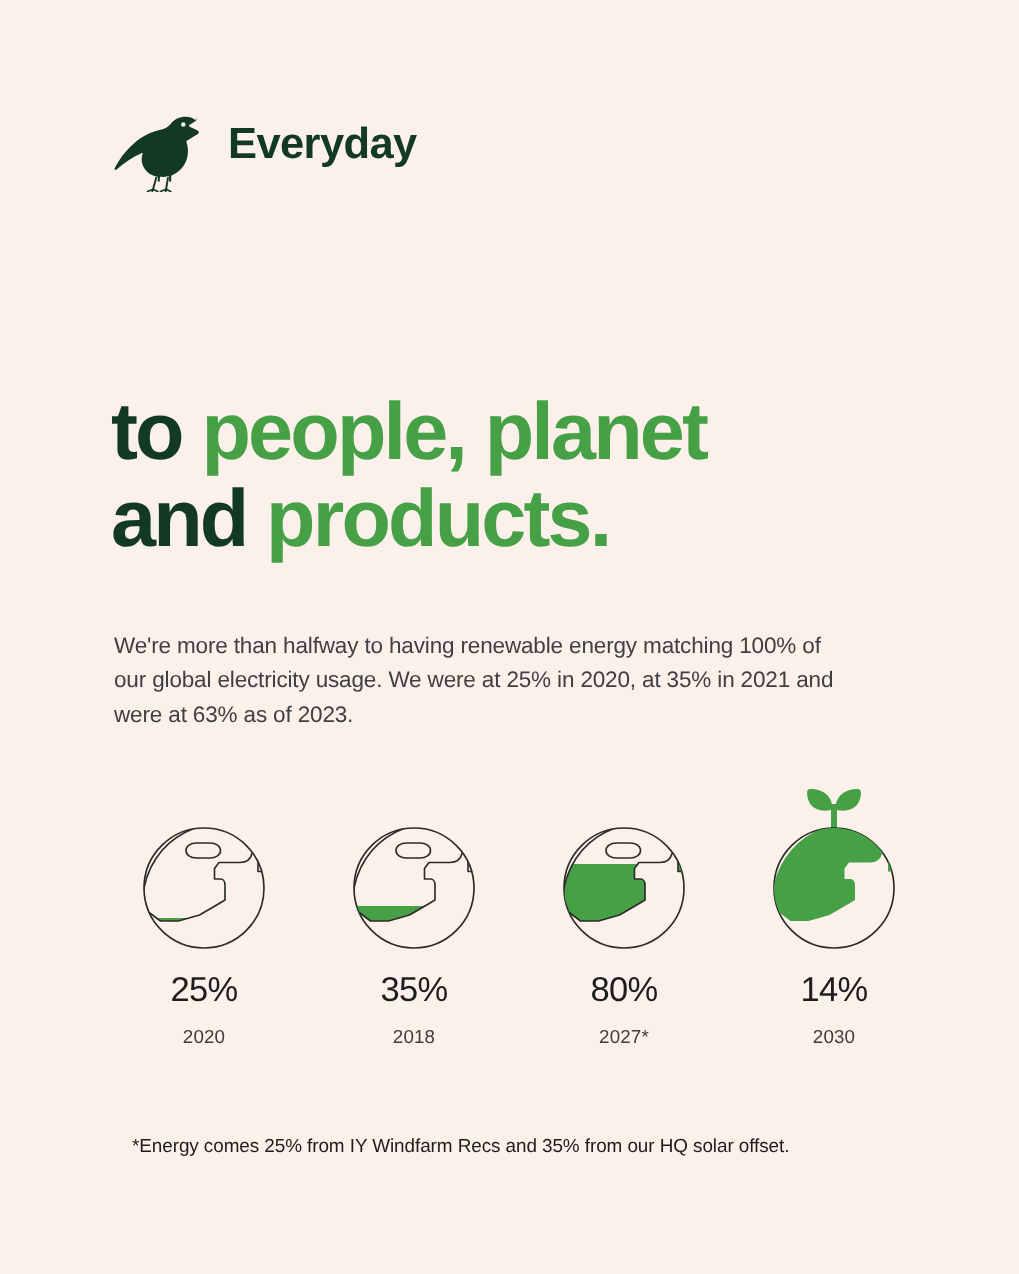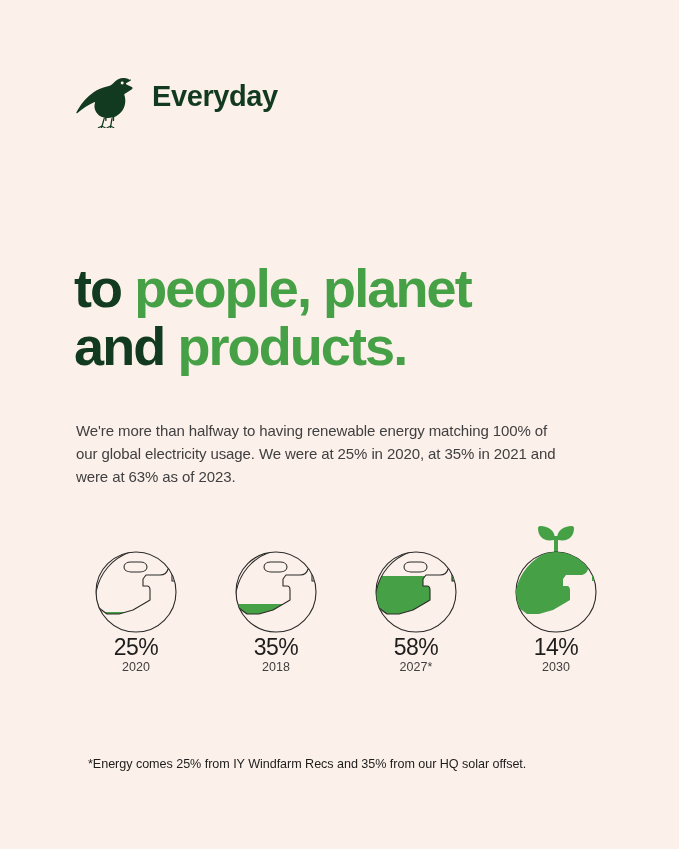"25%" .globe-pct { margin-top: none -> 12px }
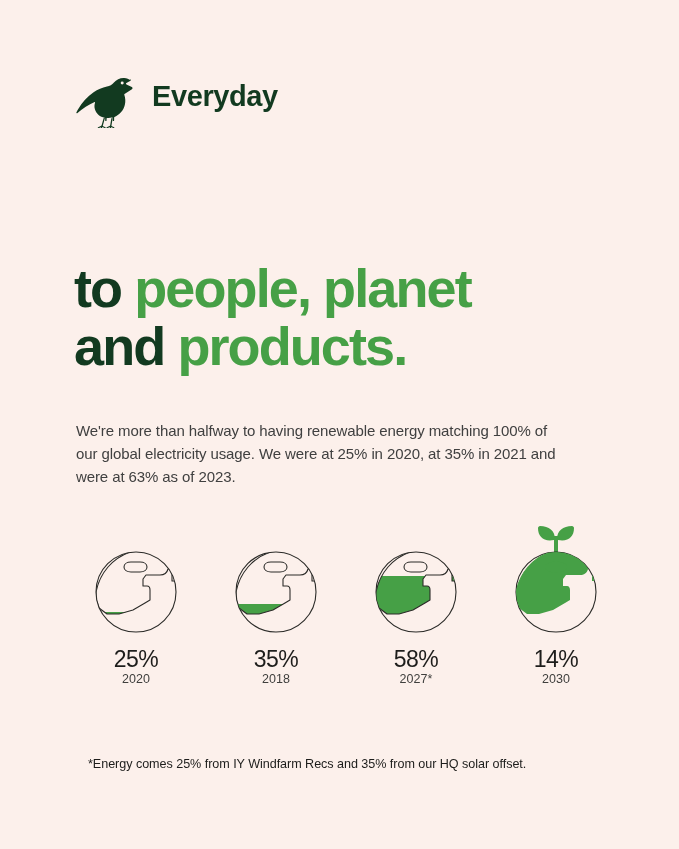"58%" div.globe-pct { text: 58% -> 80% }
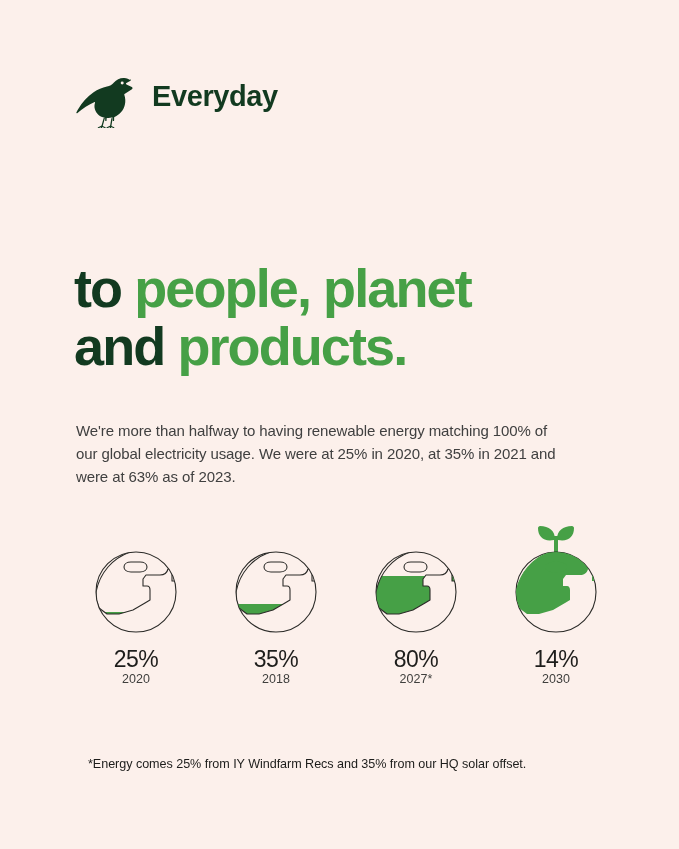"2020" .globe-year { margin-top: 2px -> 14px }
